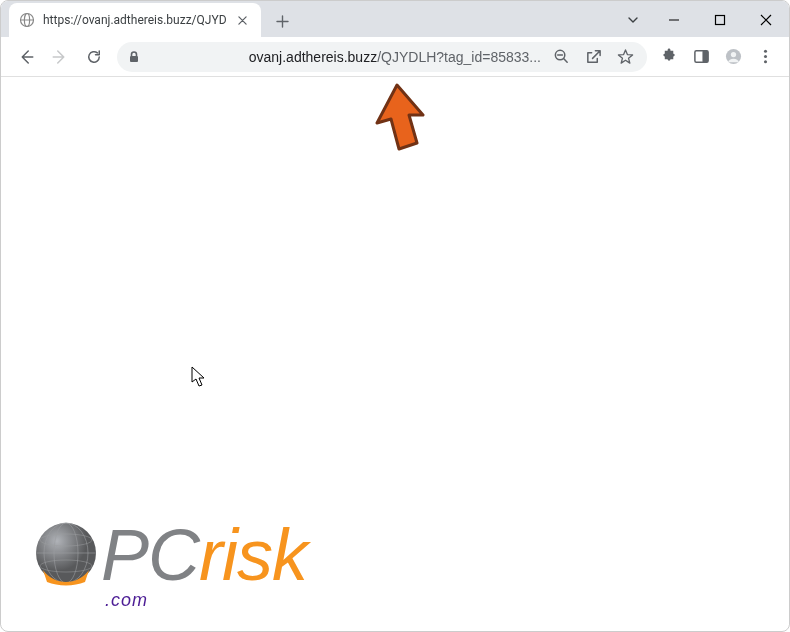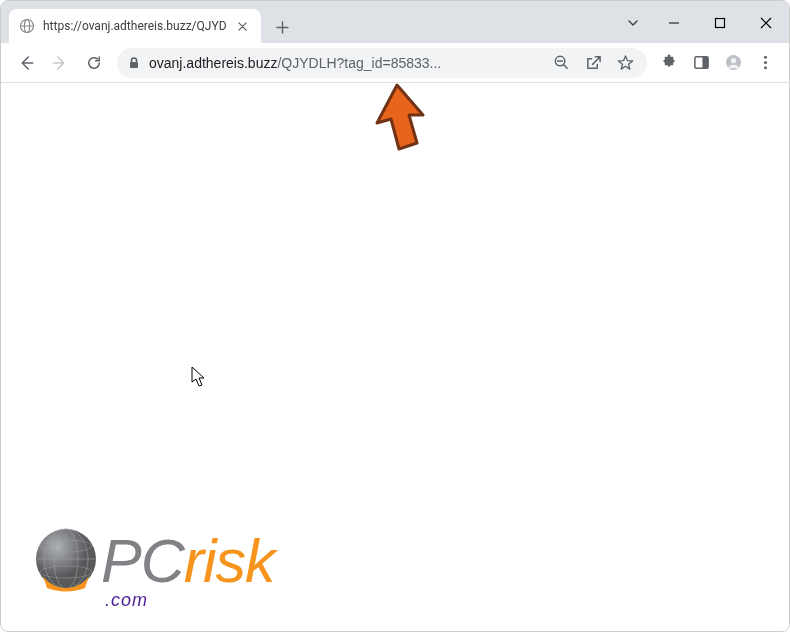"https://ovanj.adthereis.buzz/QJYD" .titlebar { height: 42px -> 36px }
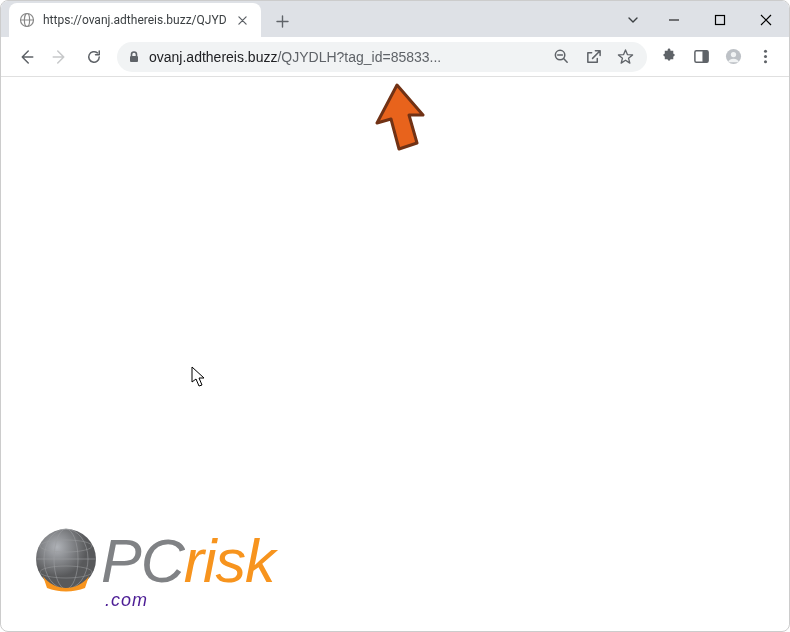"ovanj.adthereis.buzz/QJYDLH?tag_id=85833" .toolbar { text-align: none -> right }
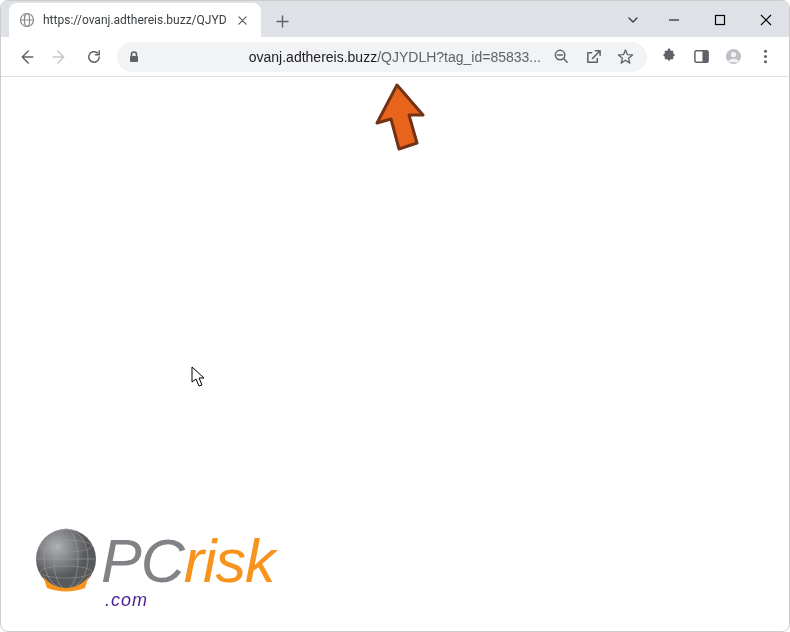"PCrisk" .wm-text { font-size: 61px -> 72px }
